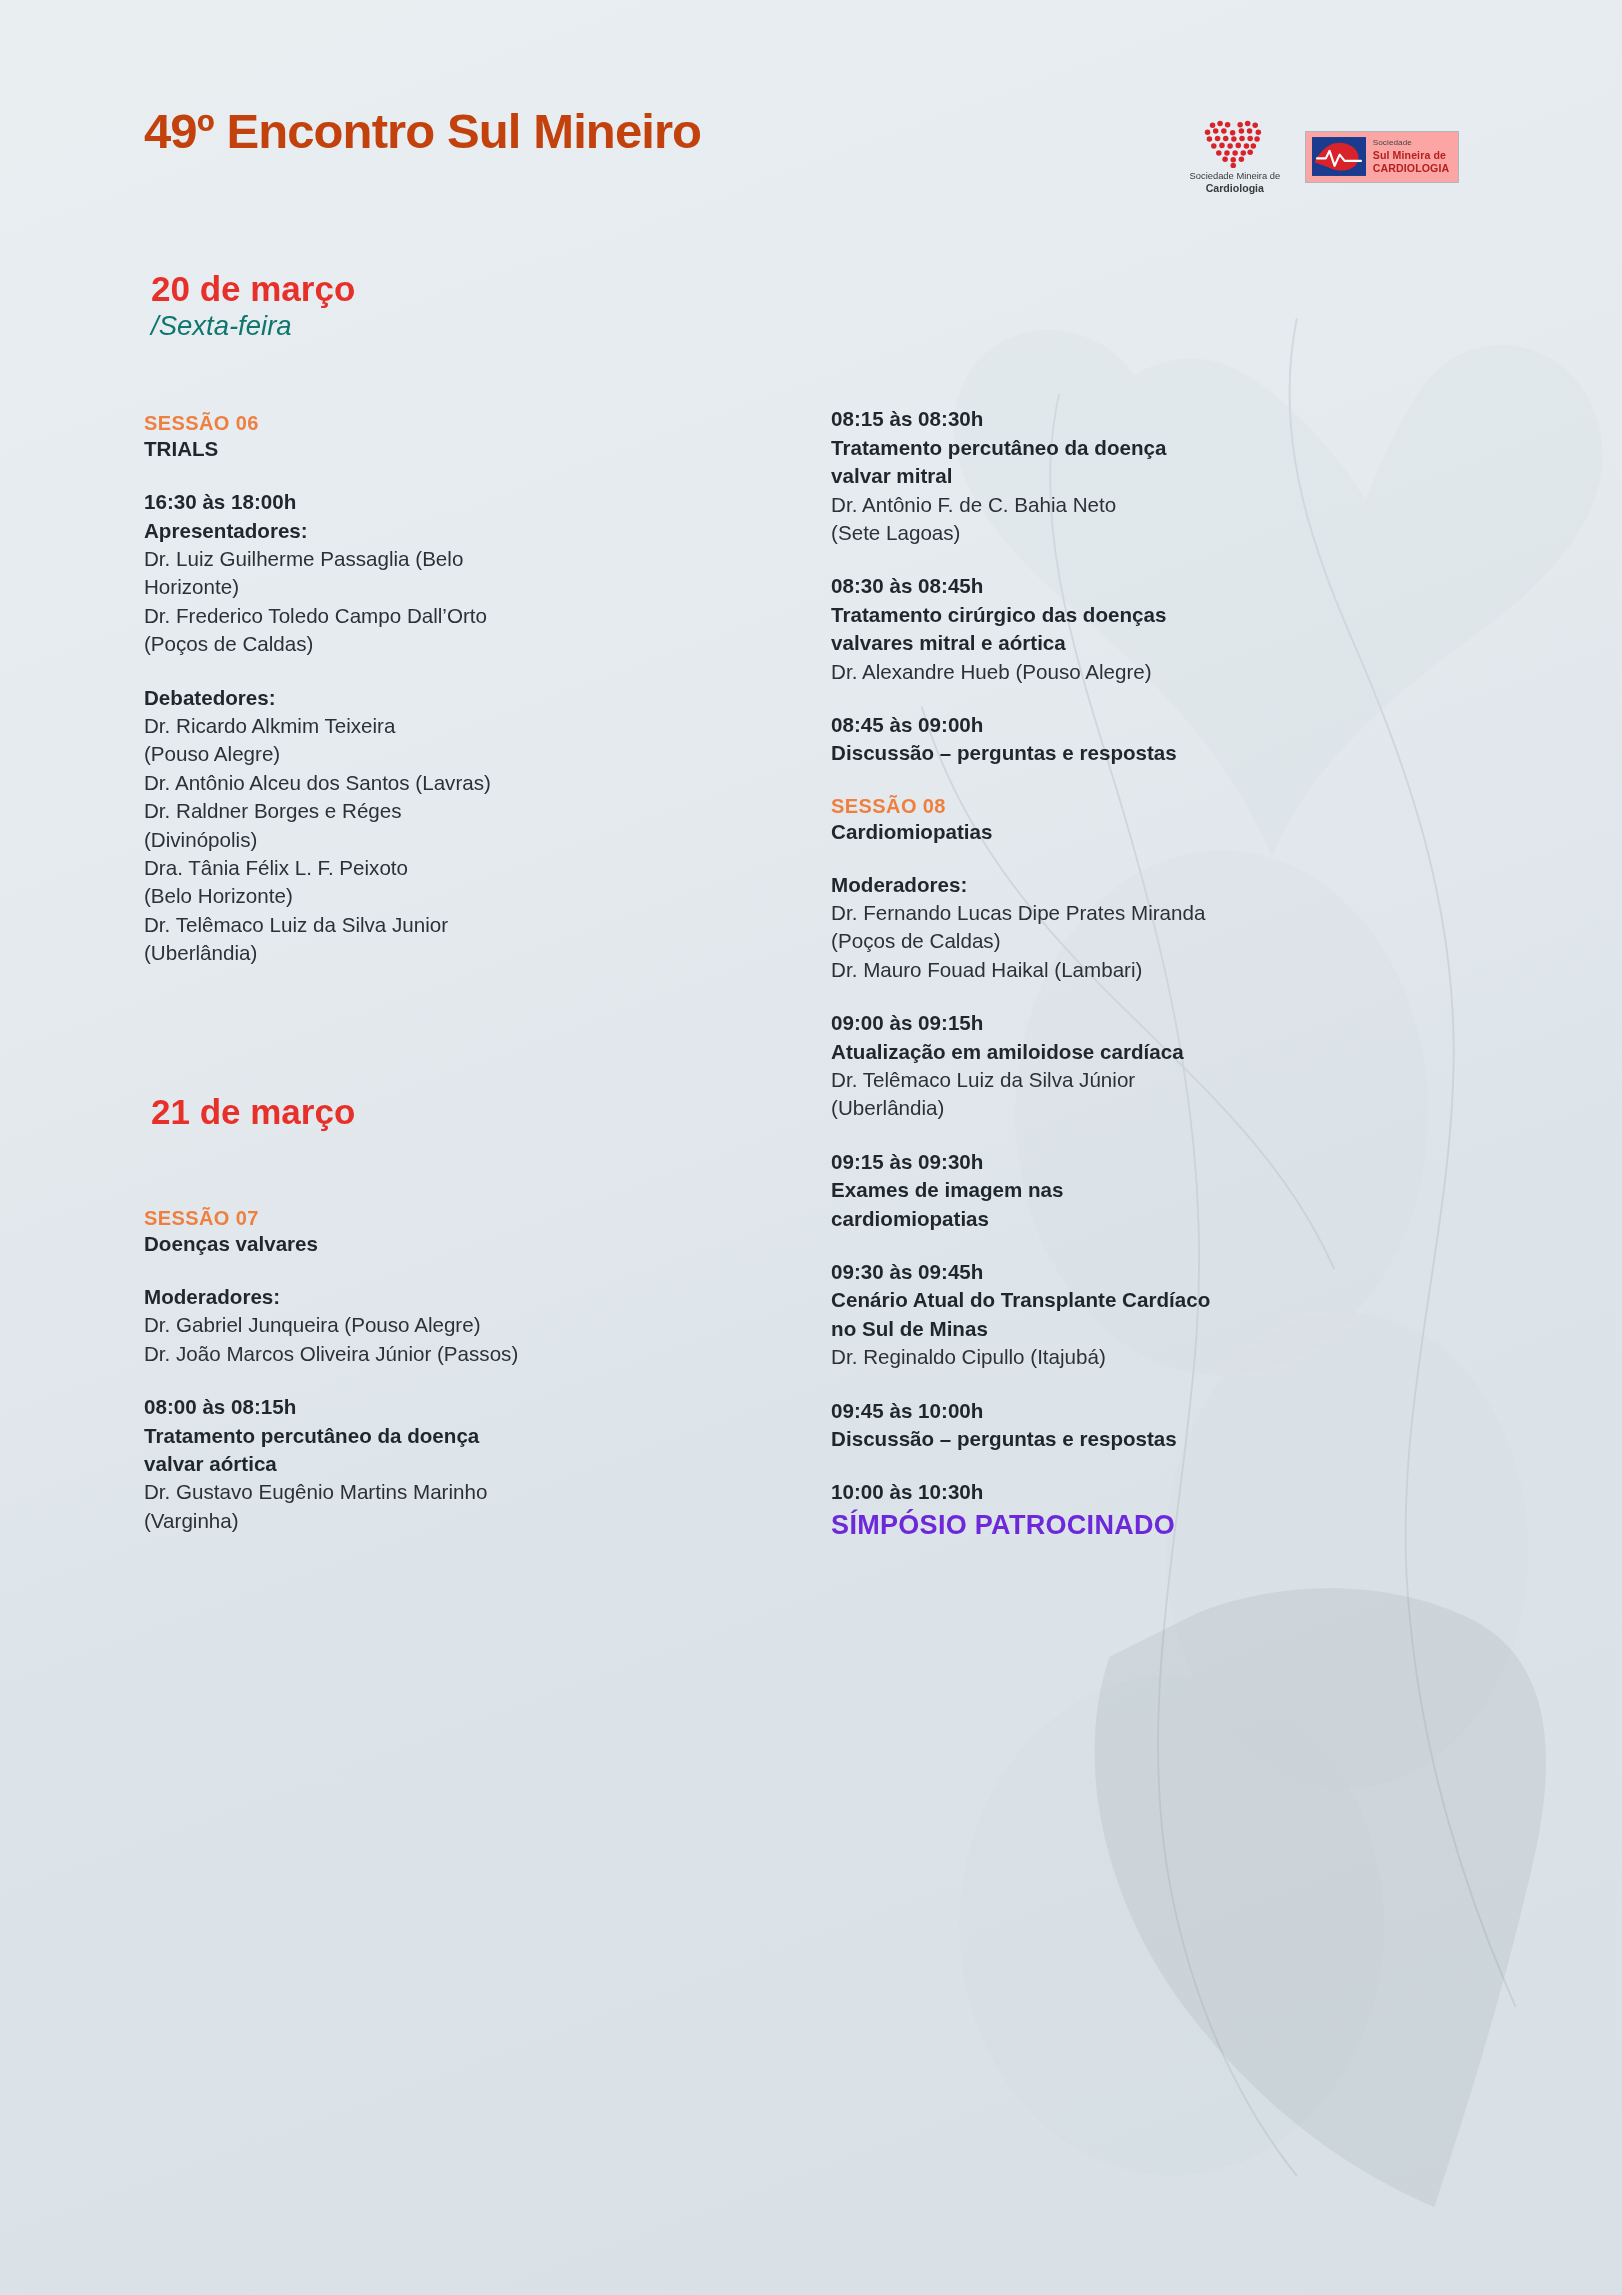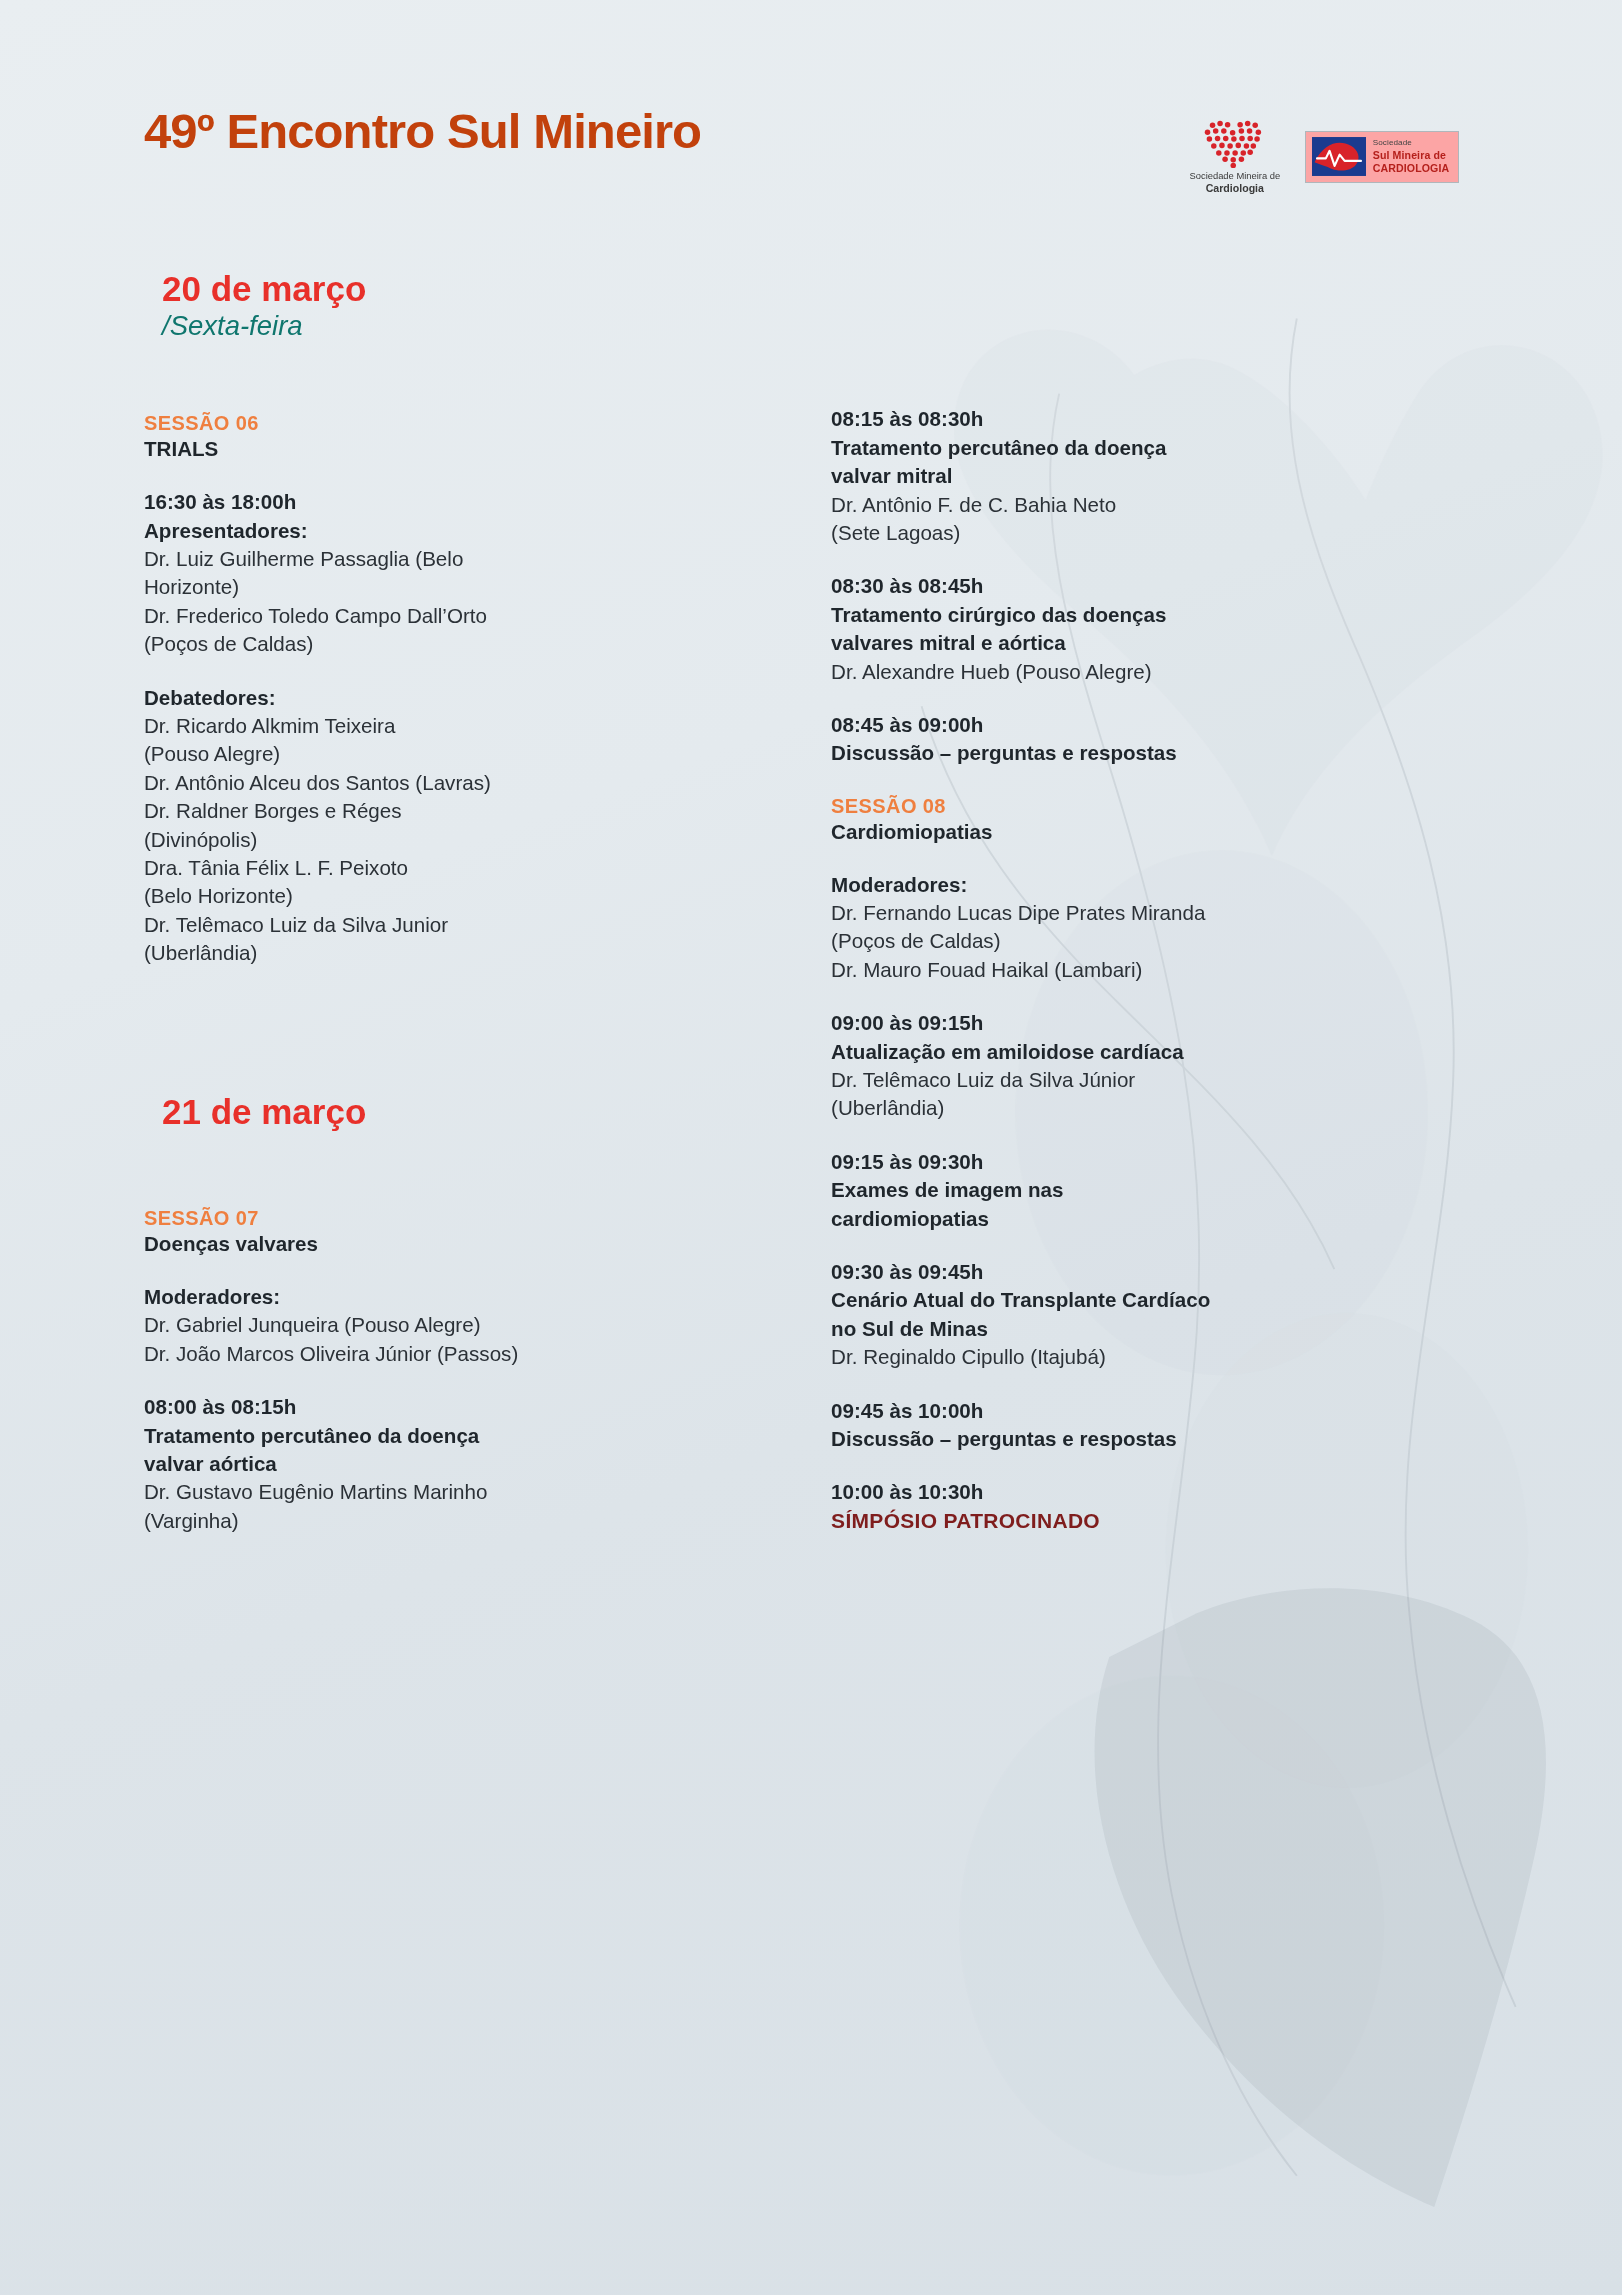"20 de março" .day-block { margin-left: 18px -> 7px }
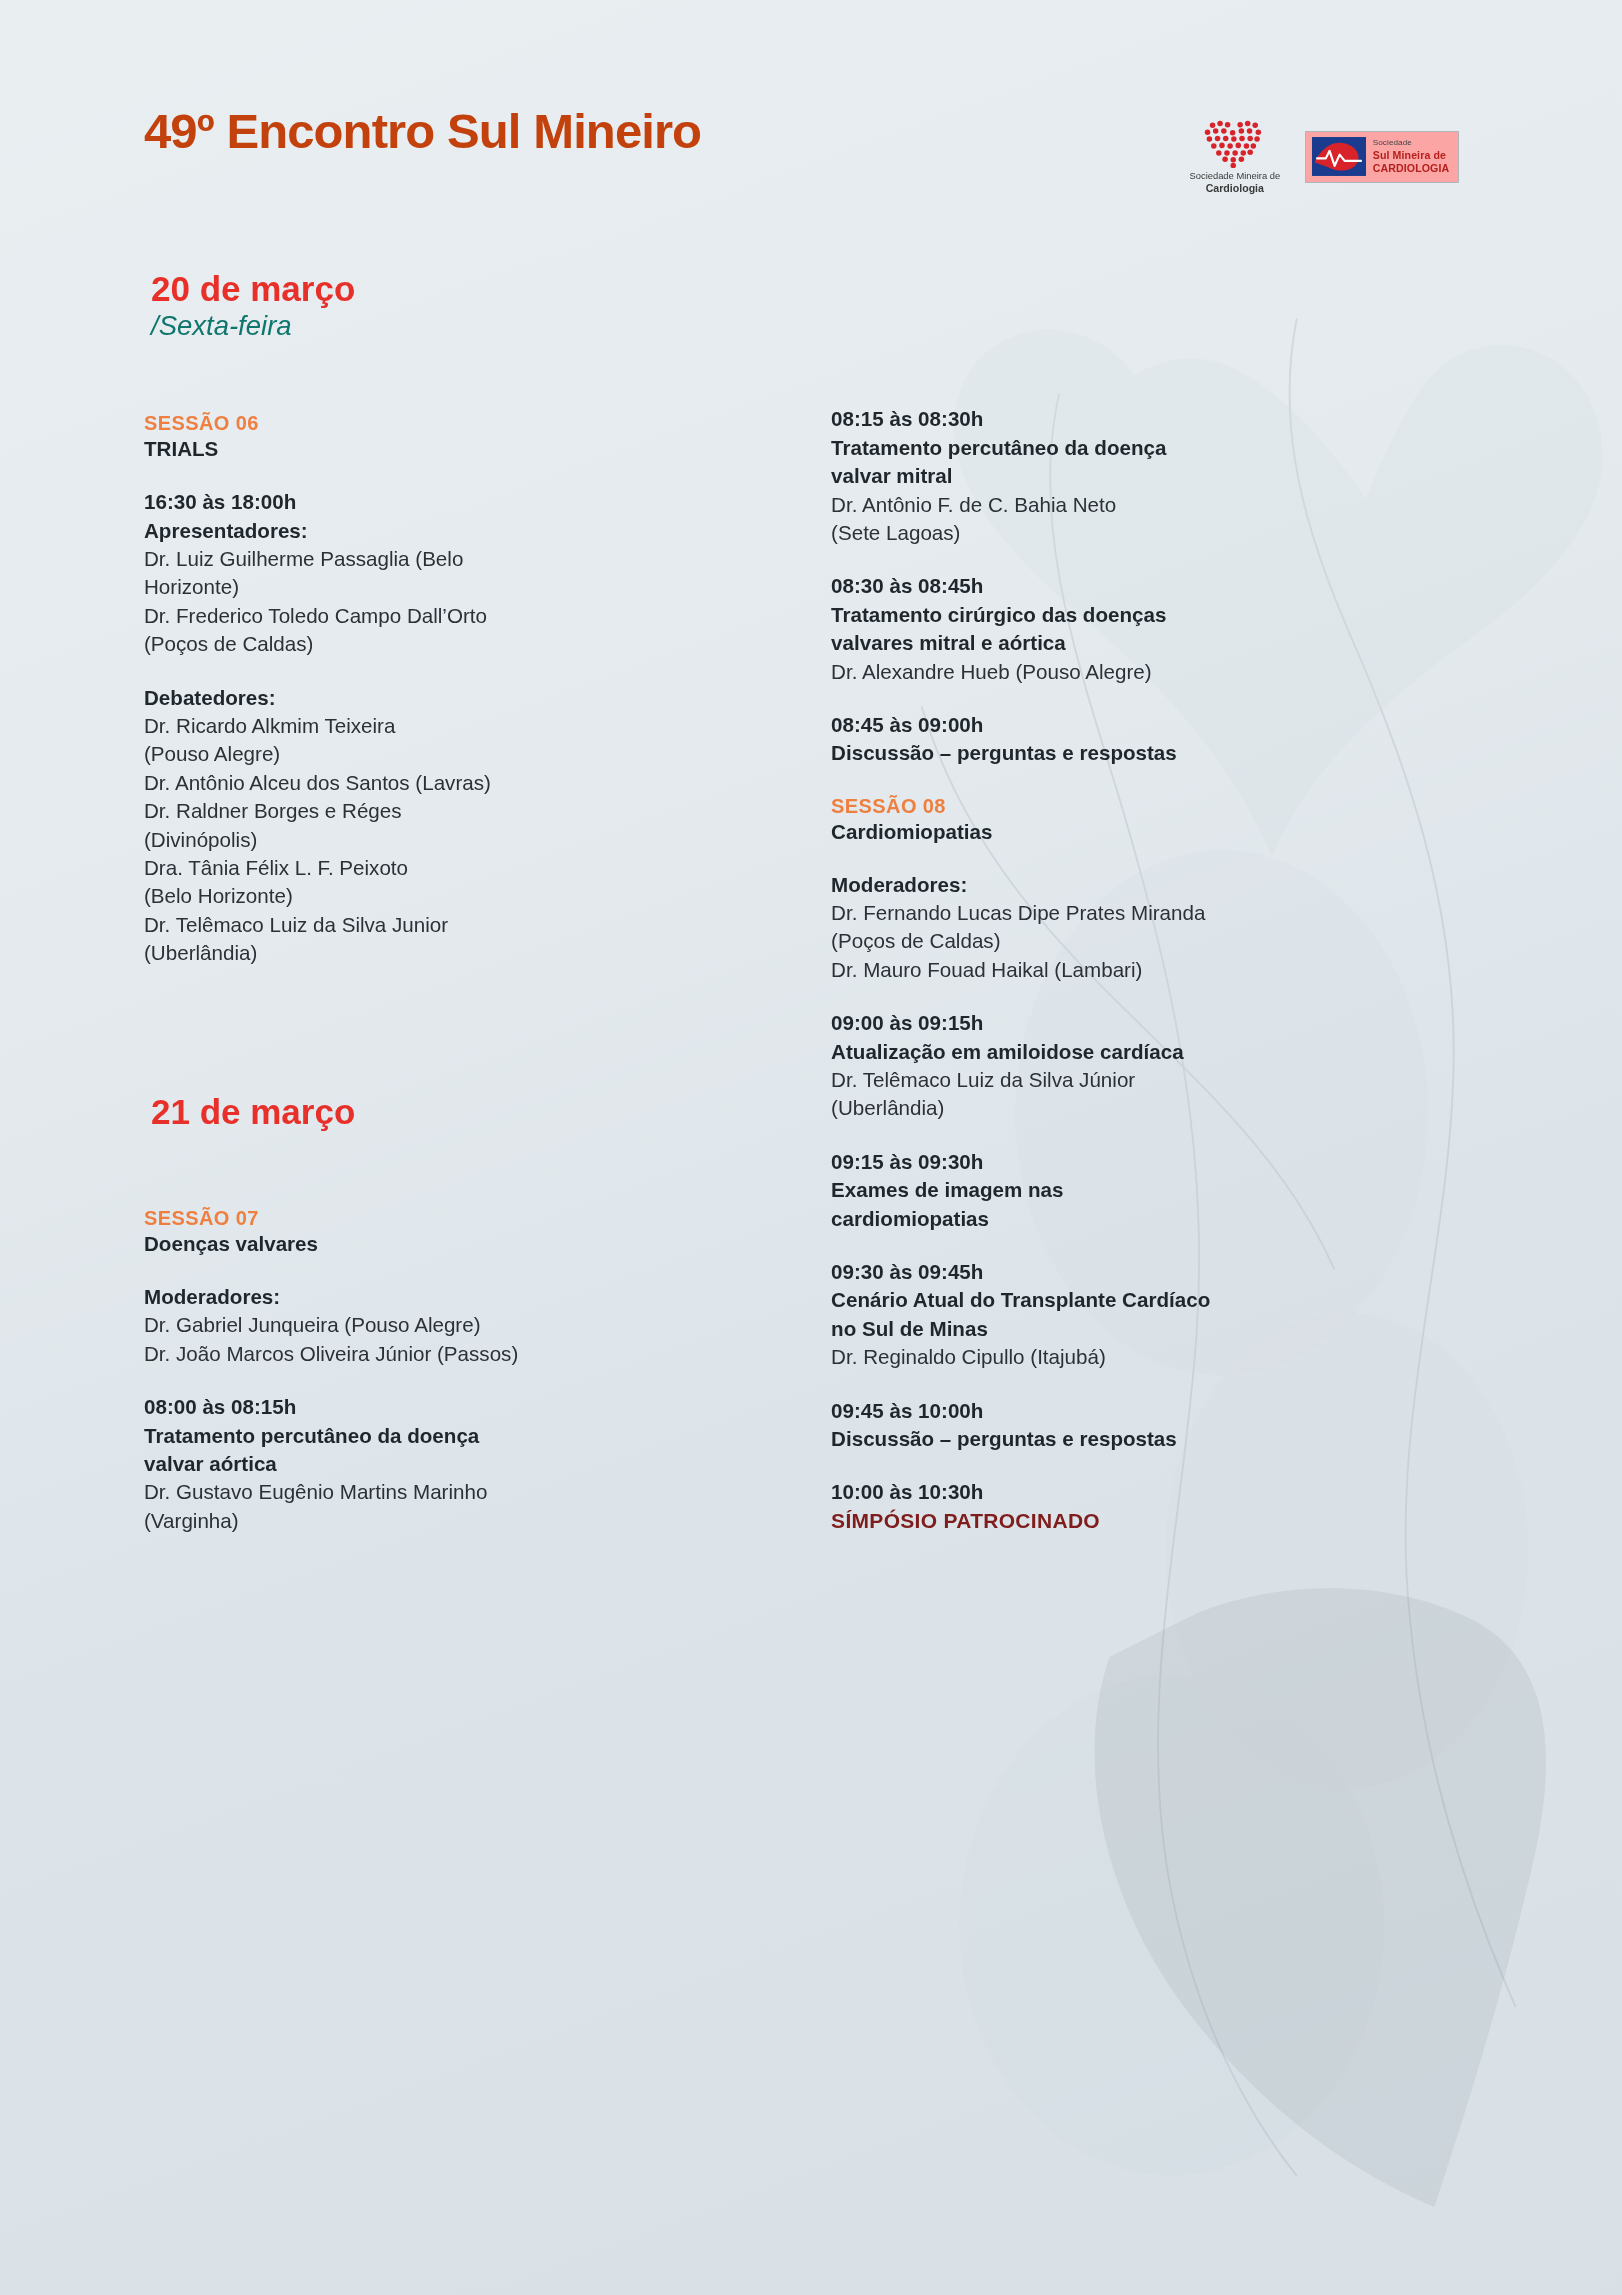"SÍMPÓSIO PATROCINADO" .sponsored { color: #7f1d1d -> #6d28d9; font-size: 21px -> 27px }
